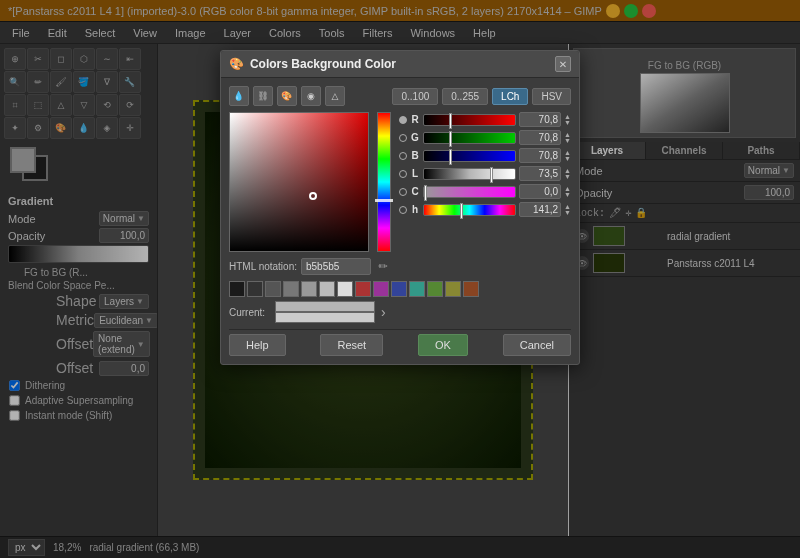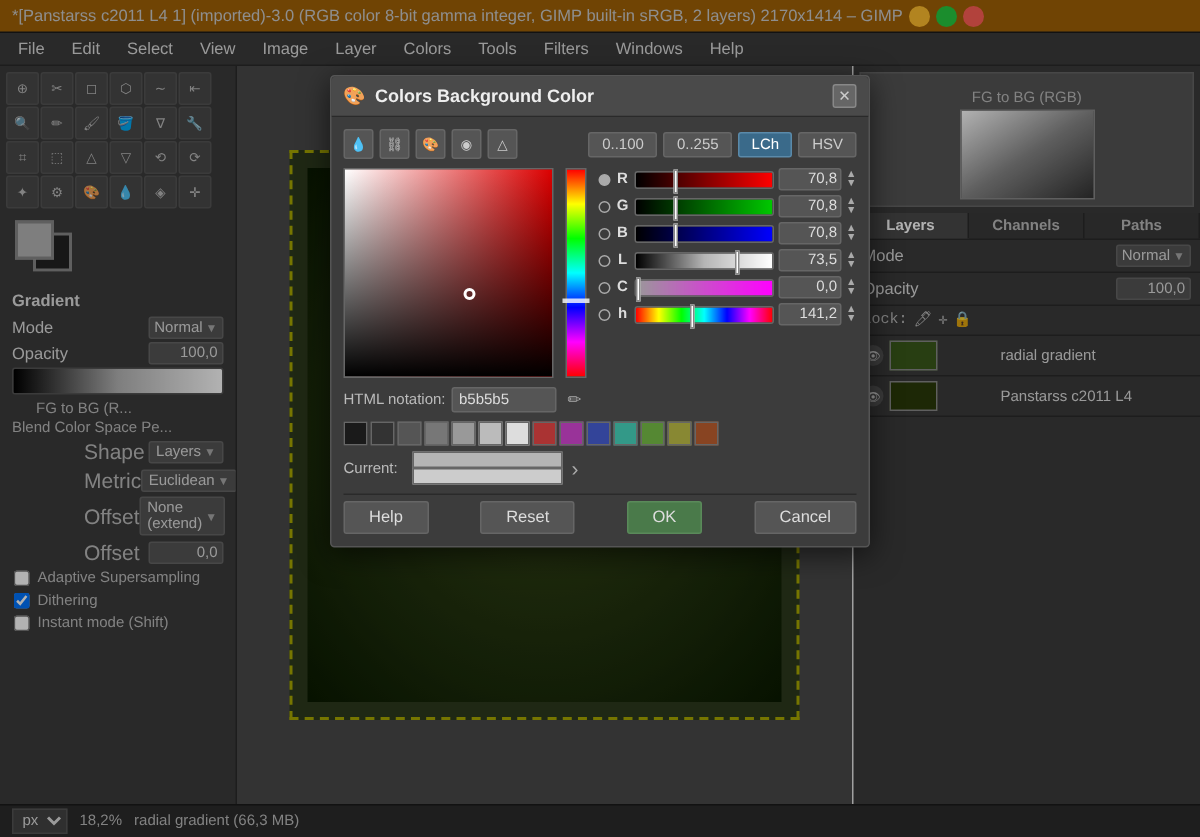"Adaptive Supersampling" div.checkbox-row { order: before "Dithering" -> after "Dithering" }
